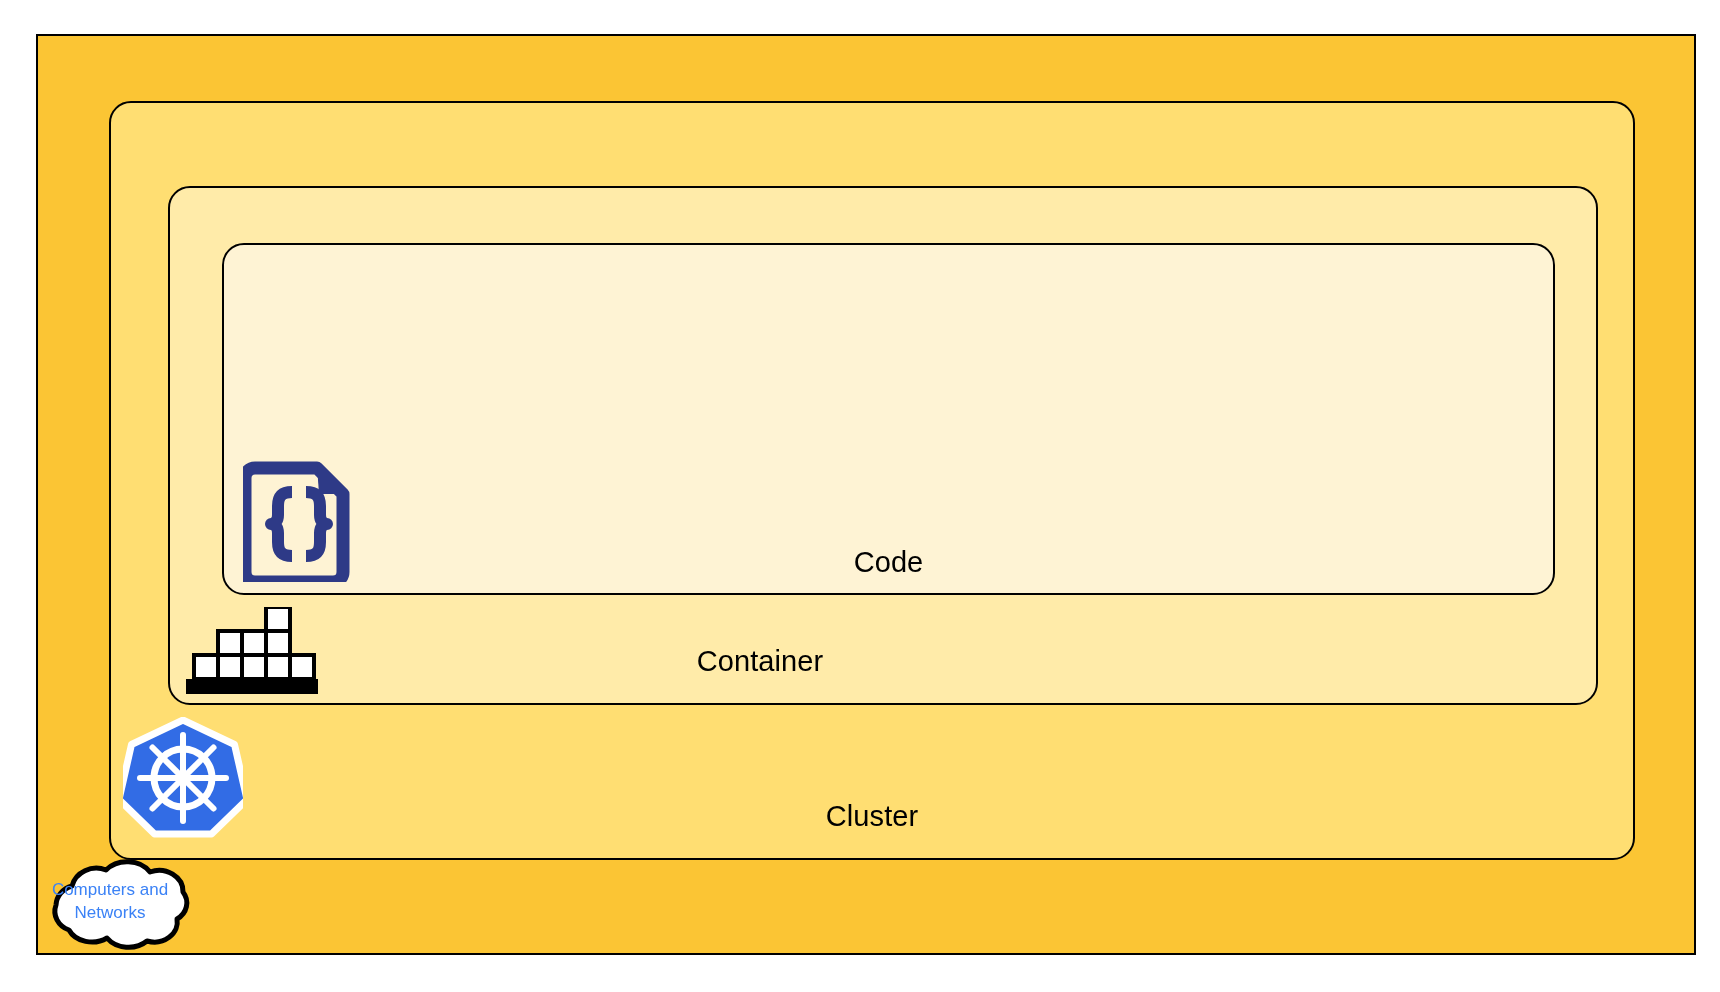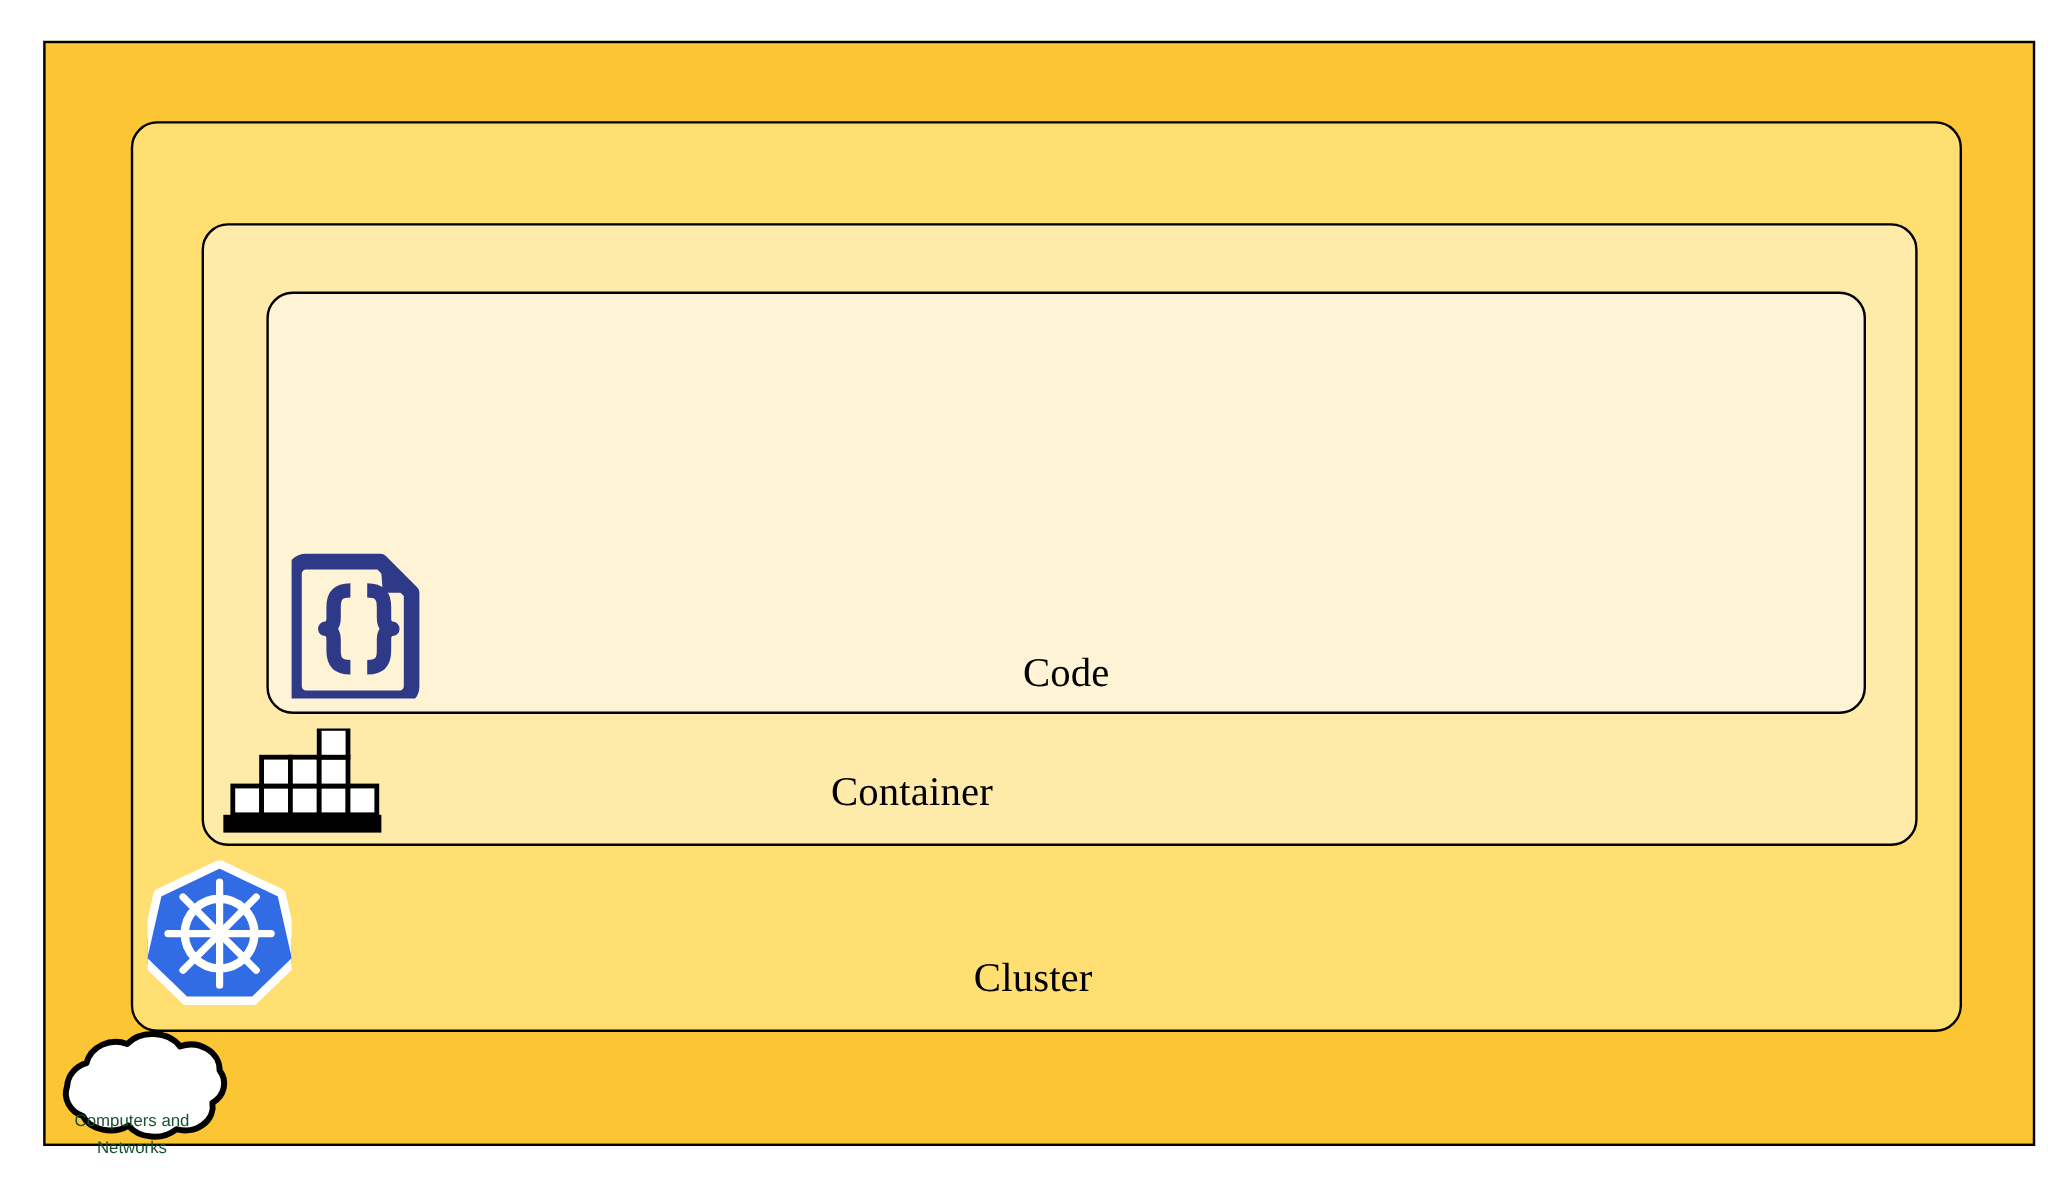"Code" .layer-label { font-family: Liberation Serif, serif -> none; font-size: 34px -> 29px }
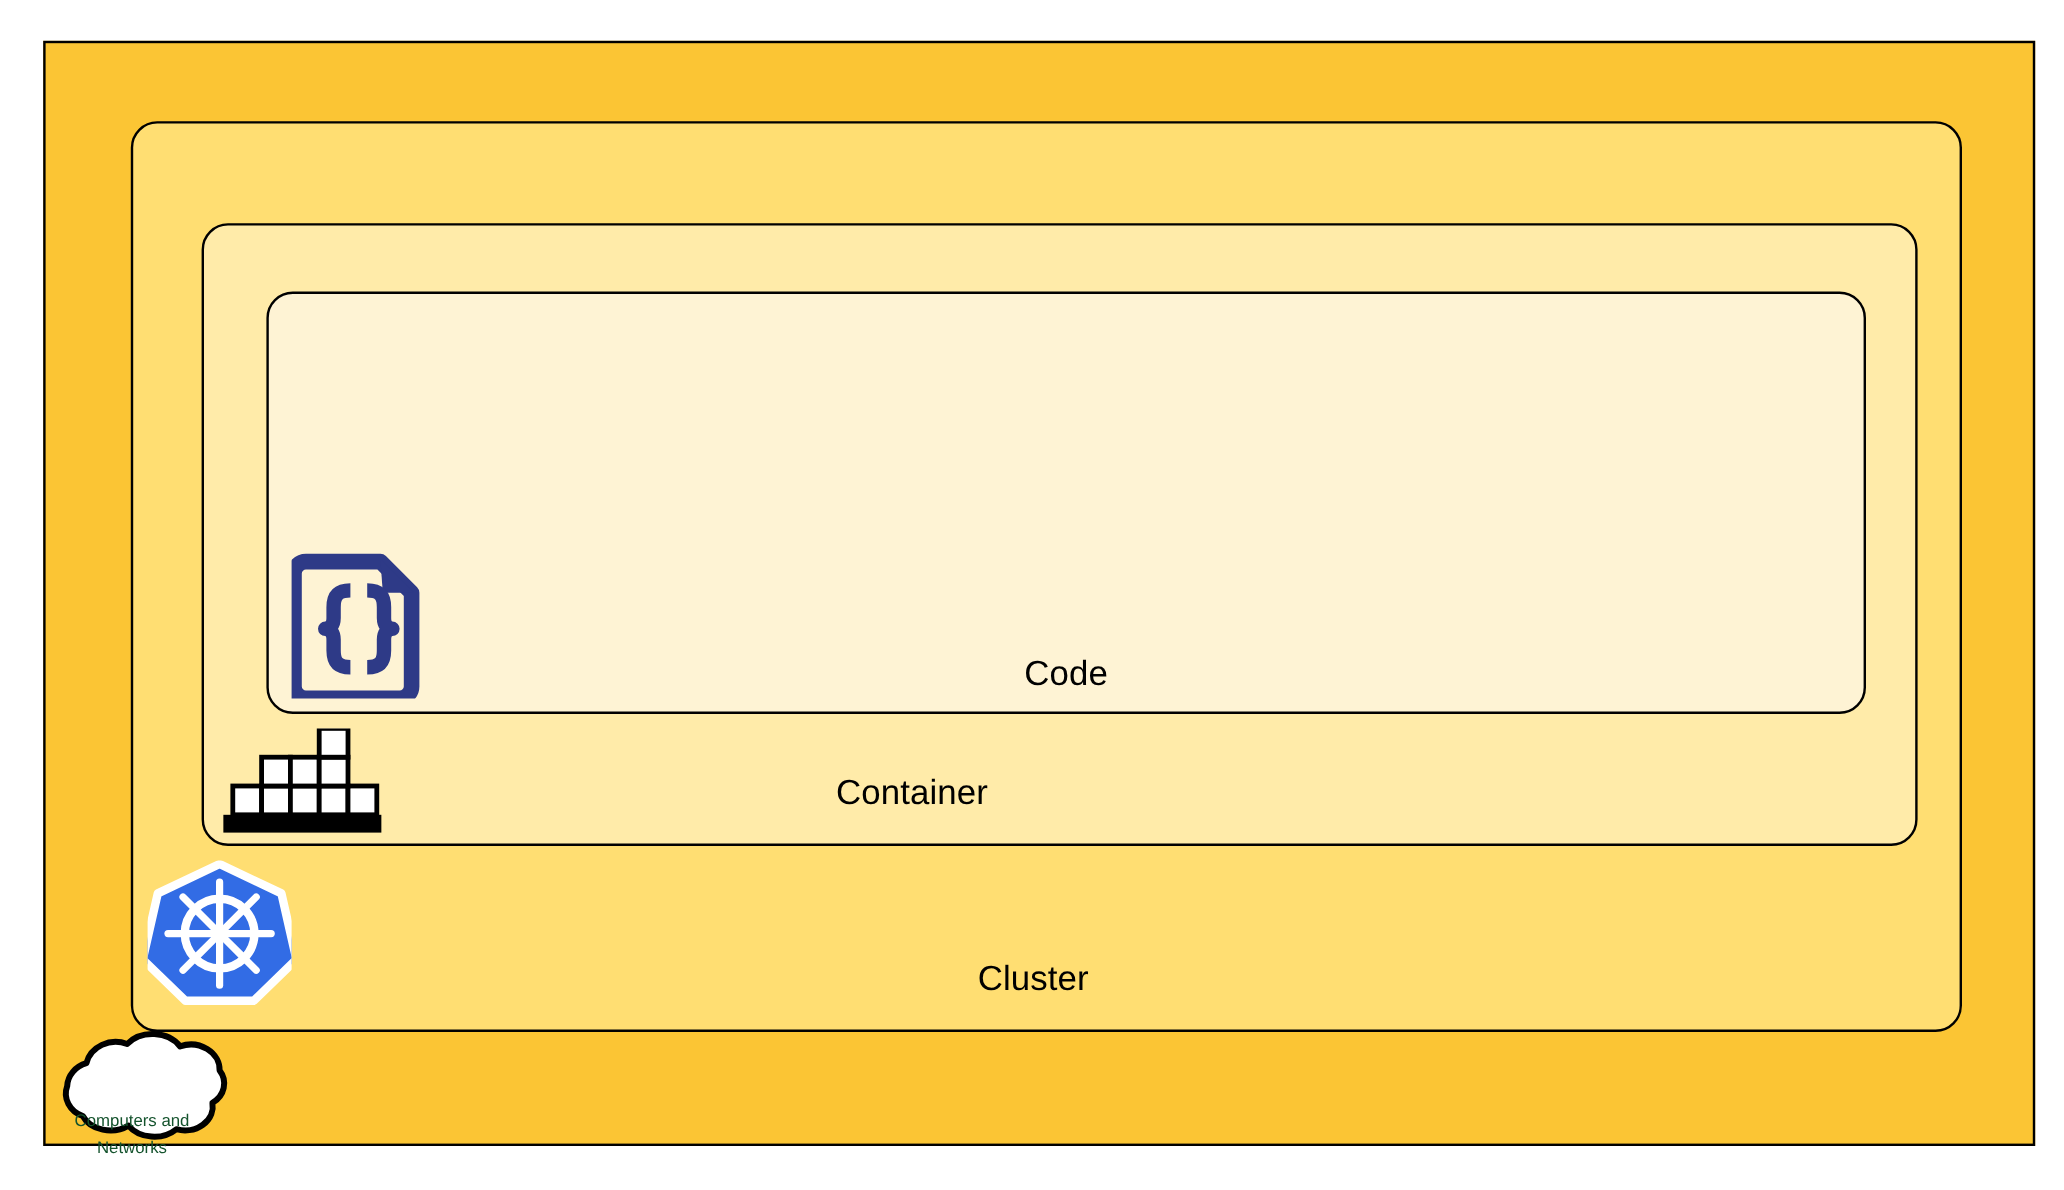"Cluster" #label-cluster { left: 98px -> 109px }
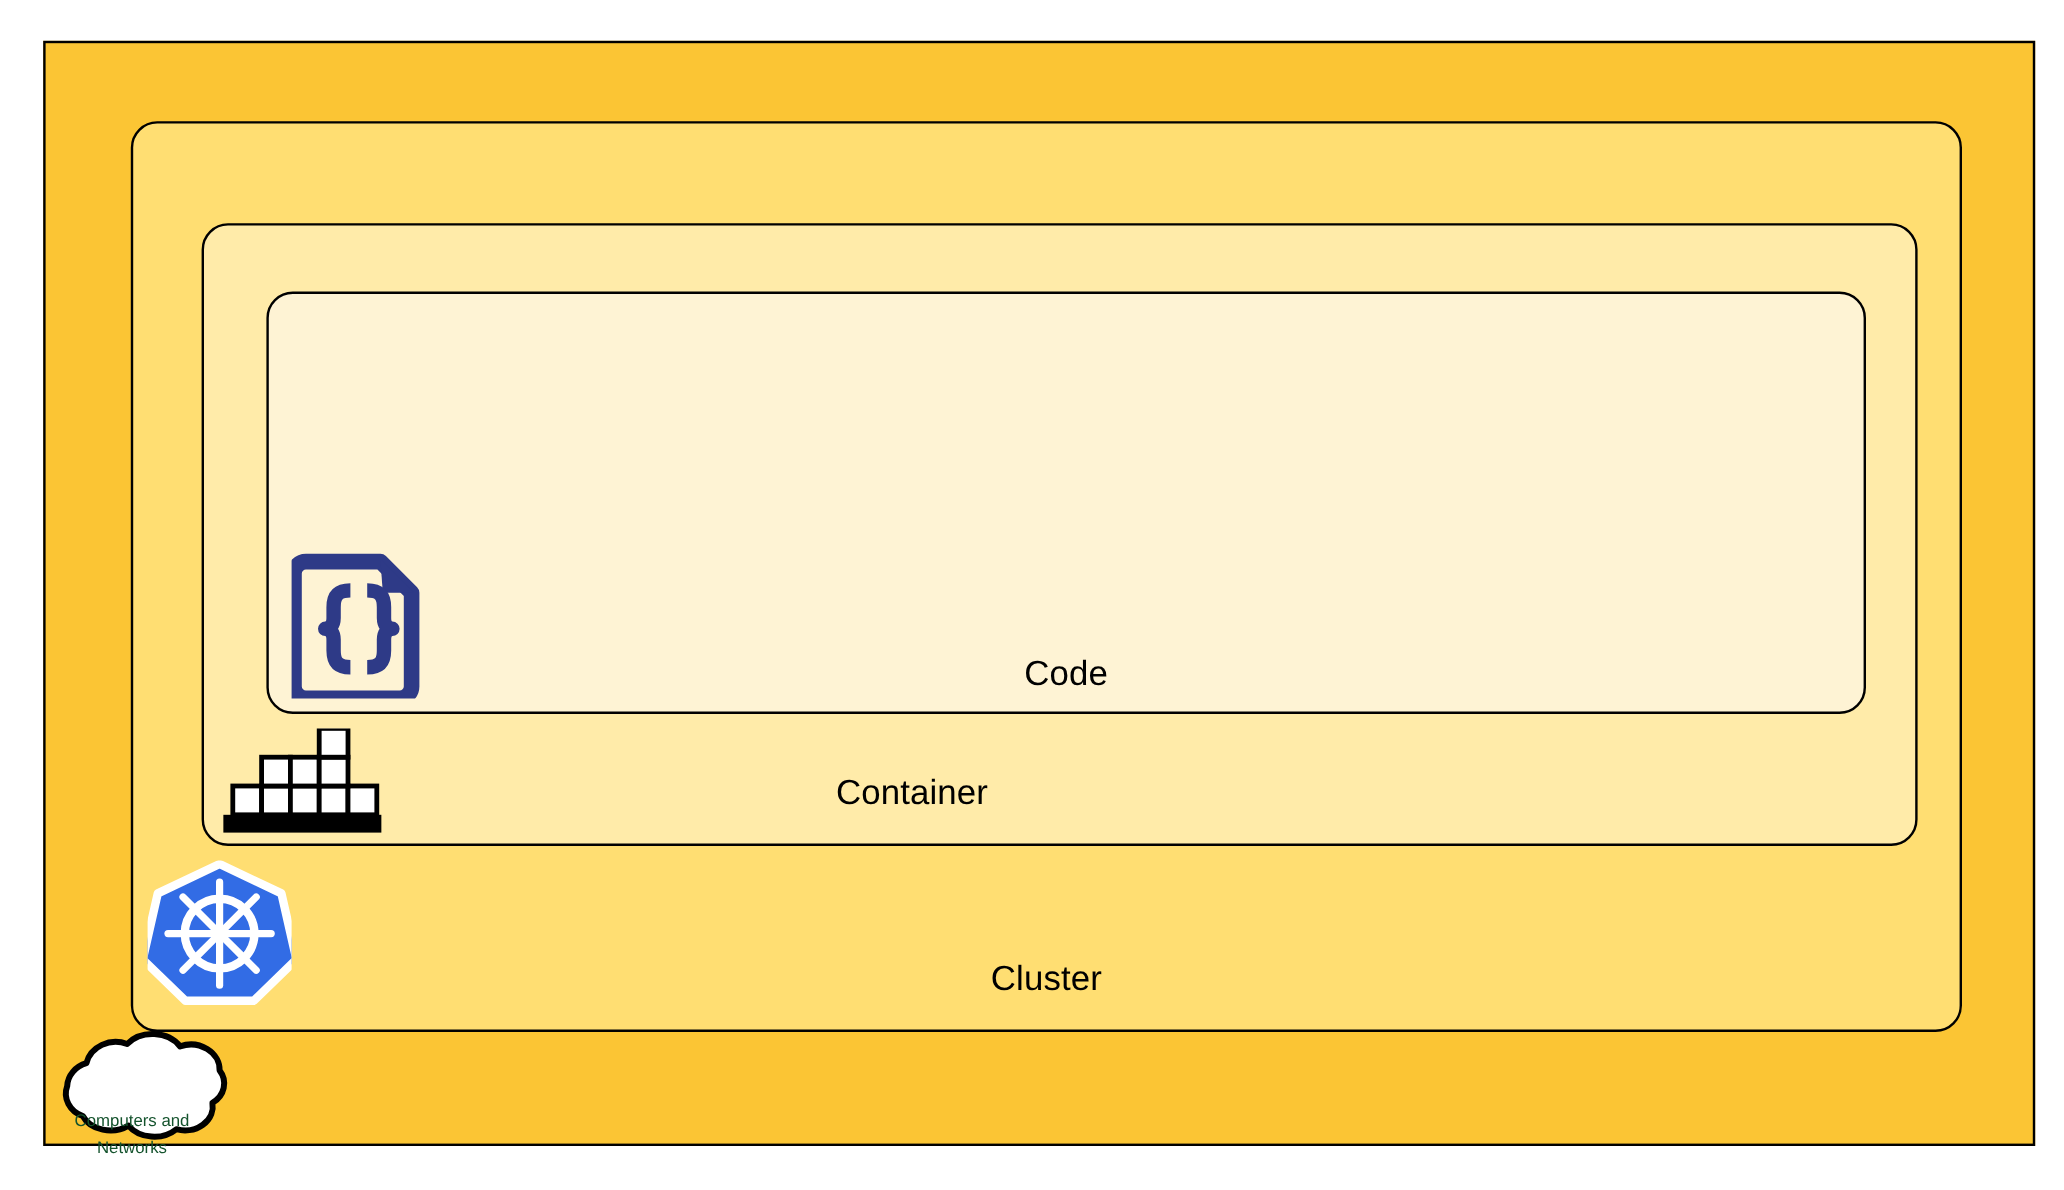"Computers and" .cloud-text { color: #14532d -> #3b82f6; font-size: 14px -> 17px; margin-top: 44px -> none }
